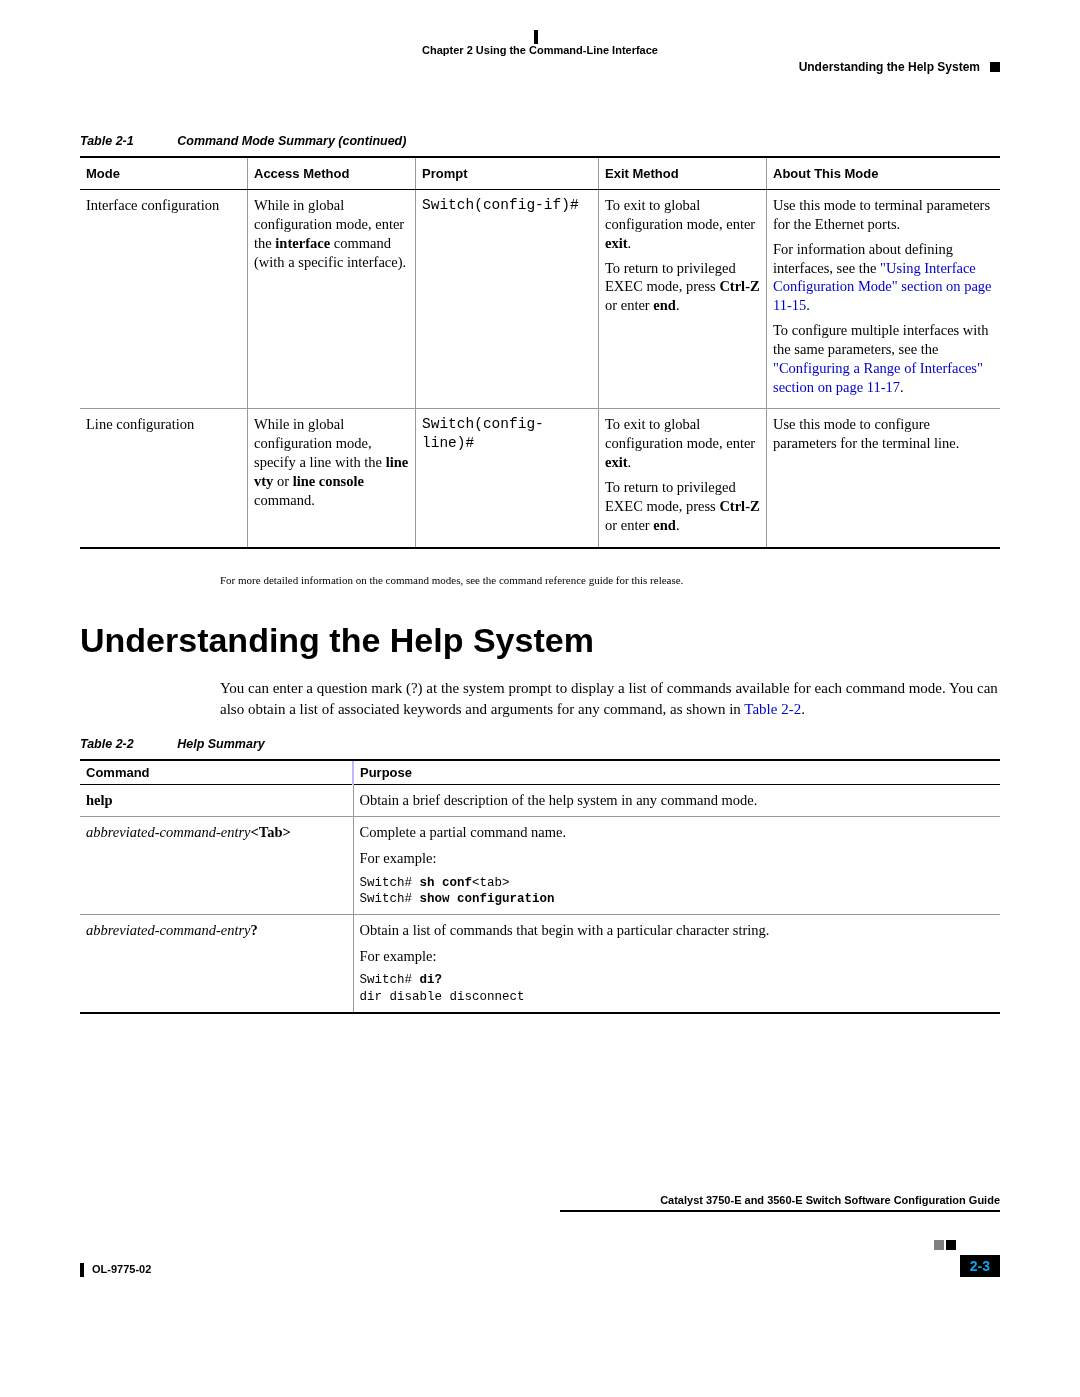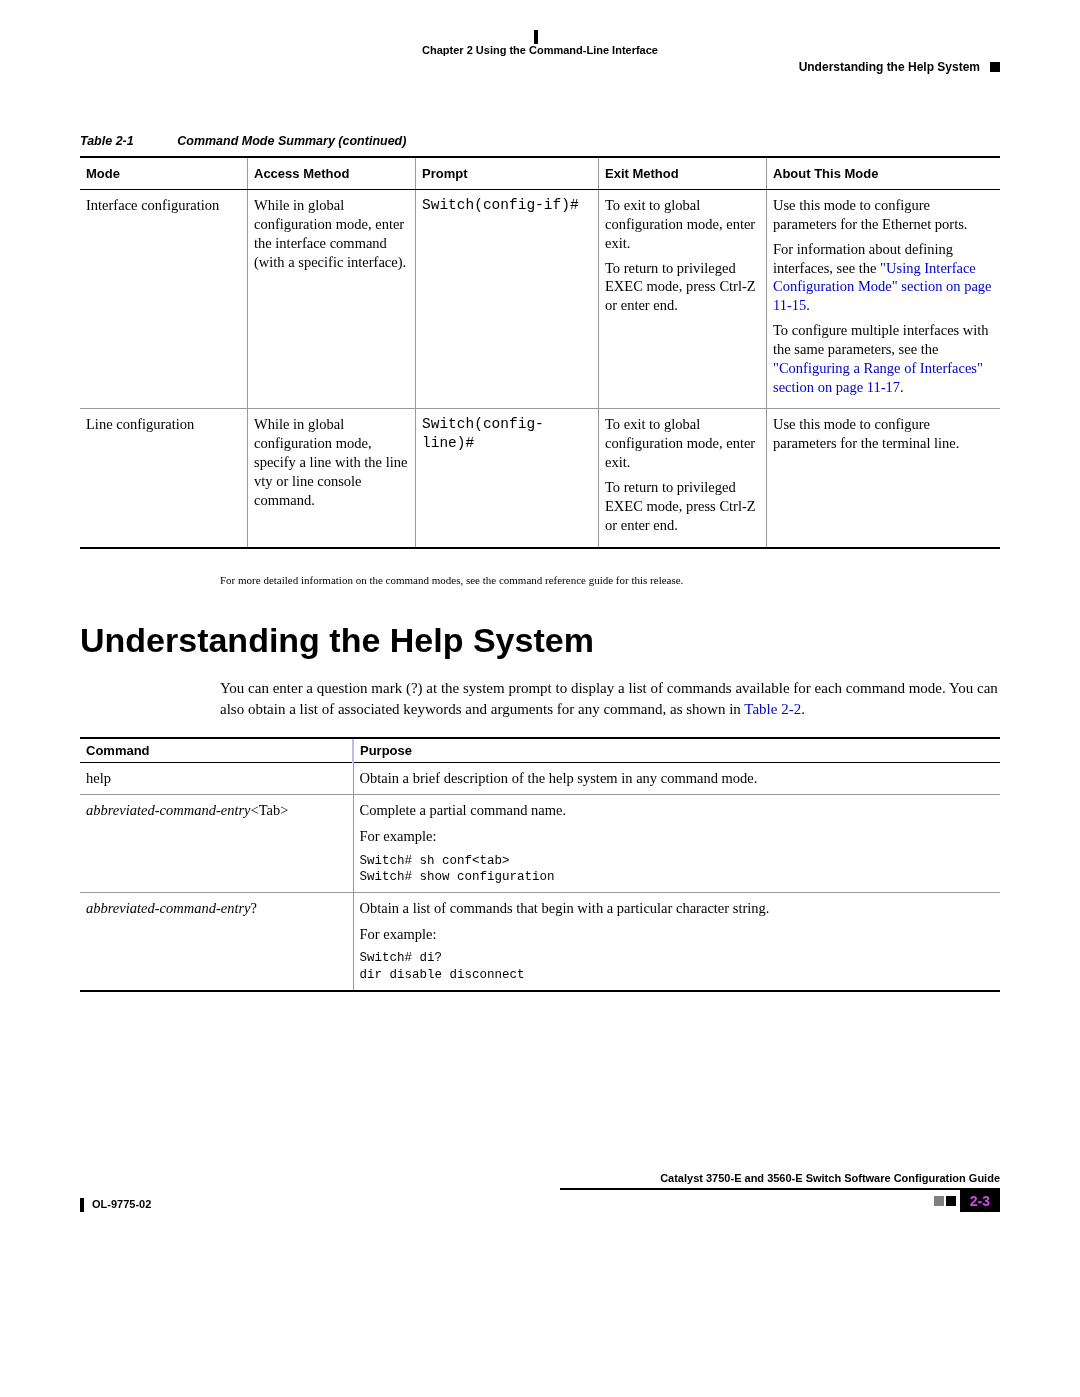"Use this mode to configure parameters for the Ethernet" div.cellblock { text: configure -> terminal }
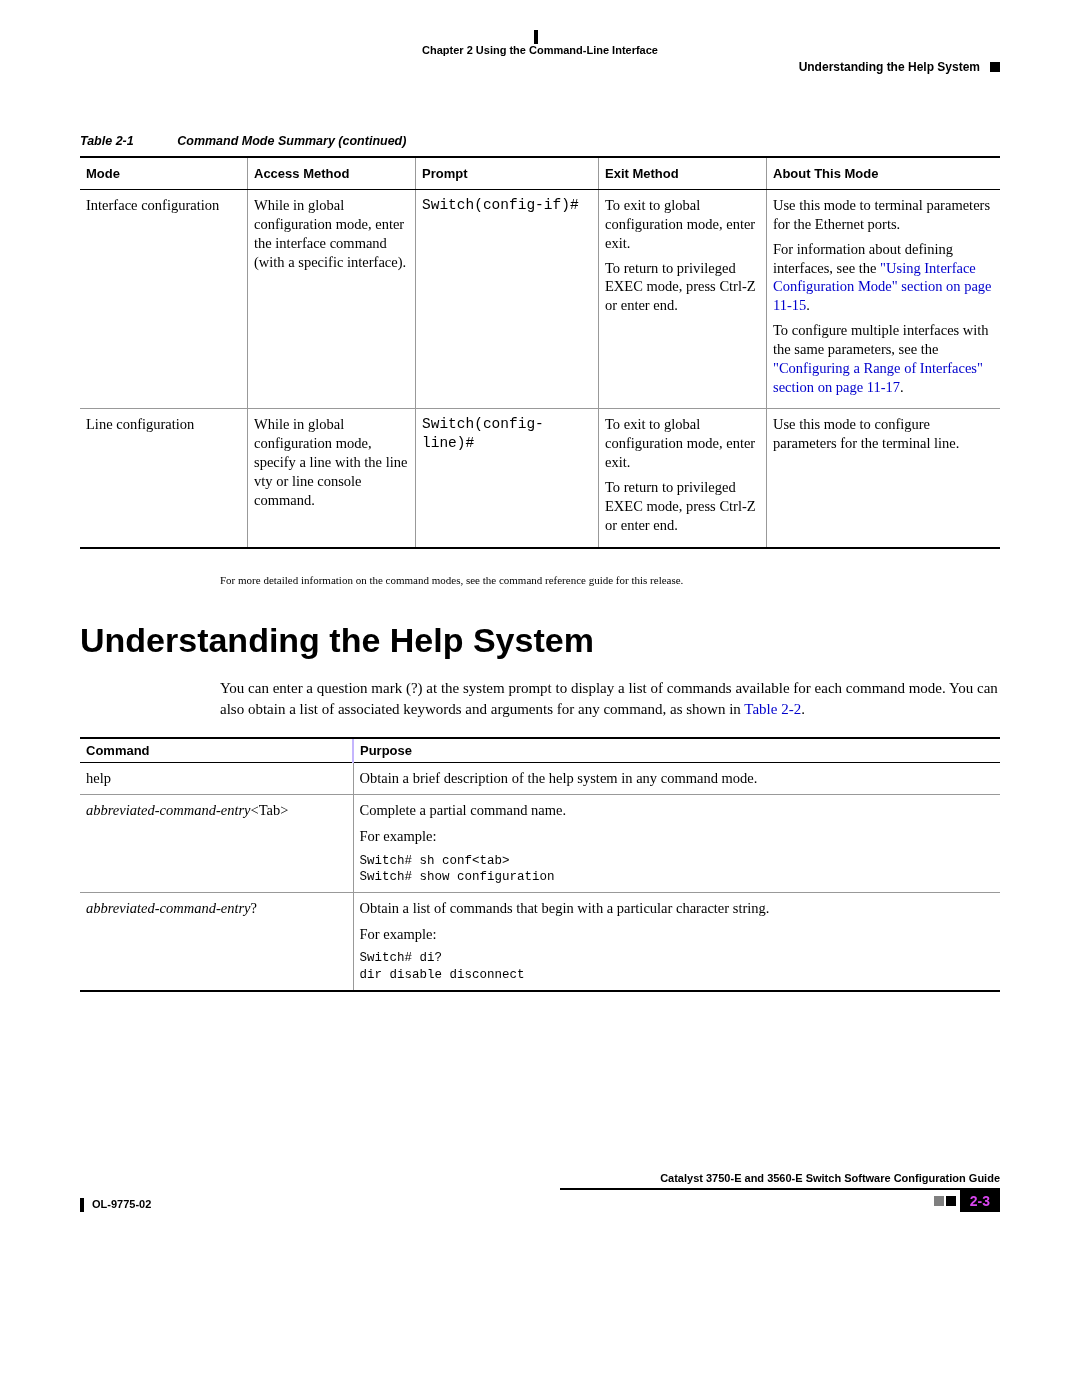"interface" .bold { font-weight: normal -> bold }
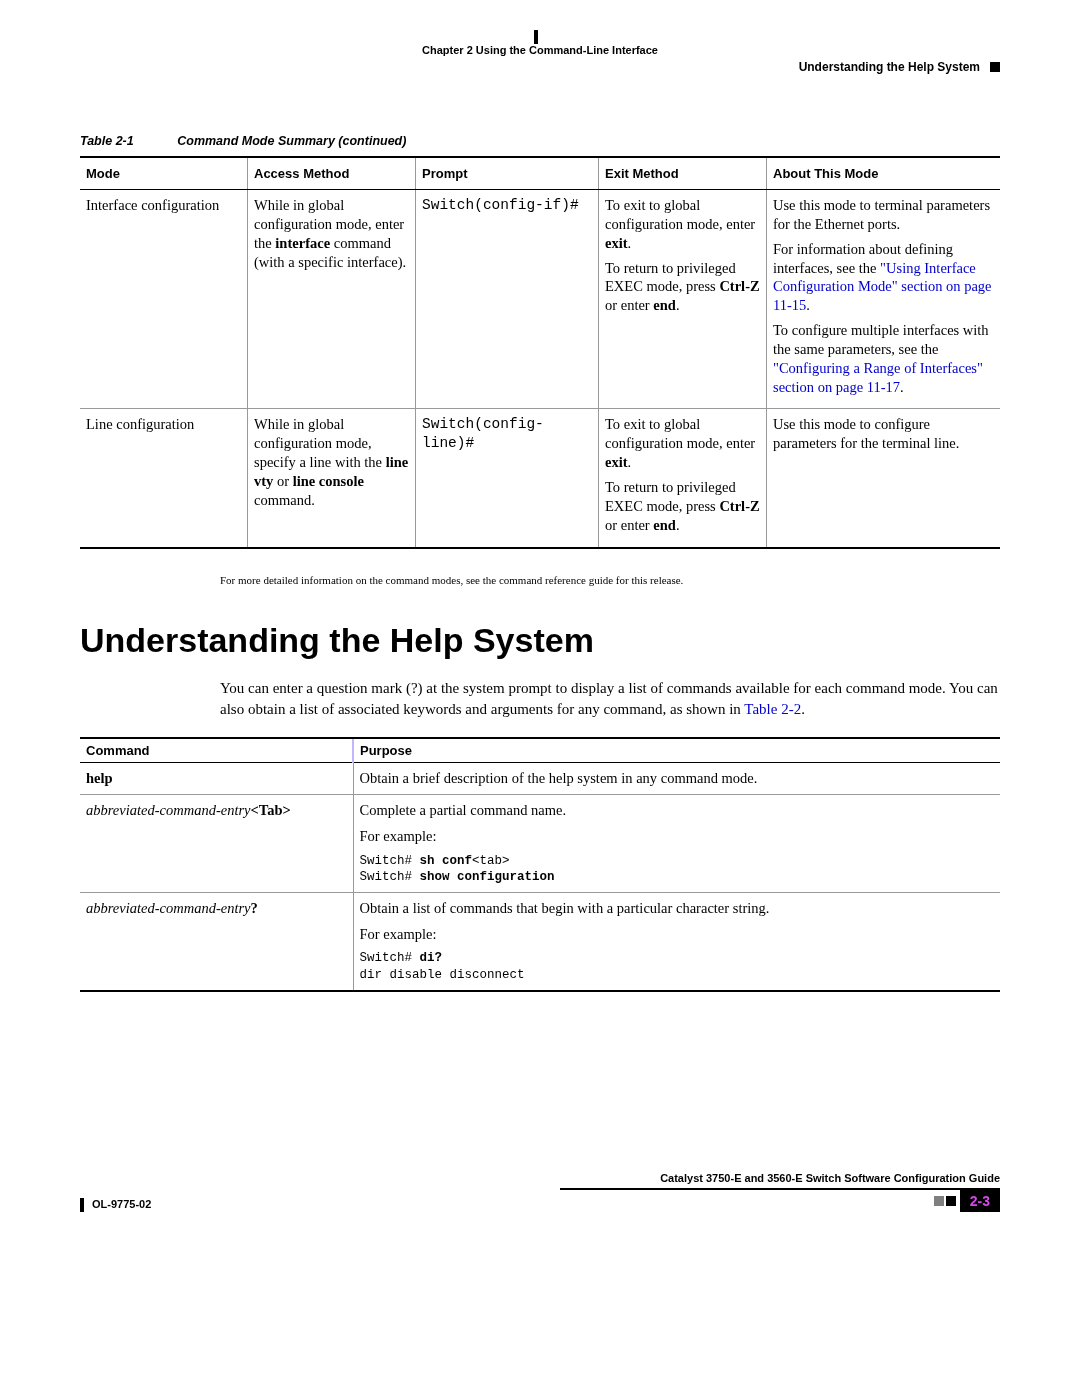"Table 2-2 Help Summary" div.table-caption { html: none -> <div> <span>Table 2-2</span> <span>Help Summary</span> </div> }
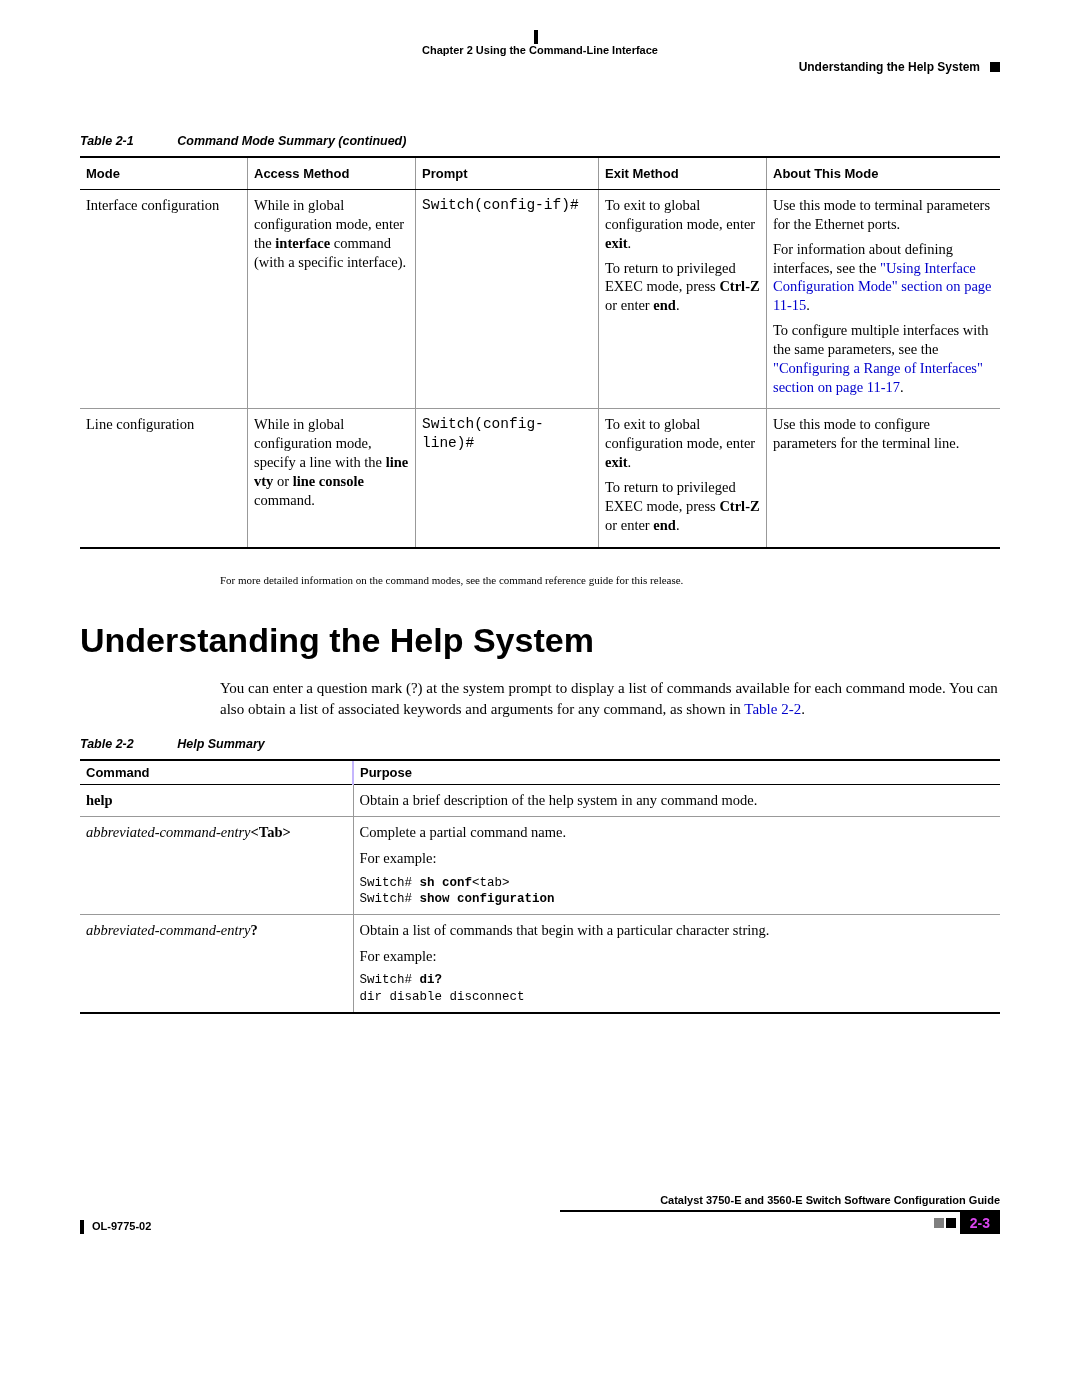"2-3" .footer-pagenum { color: #d946ef -> #0ea5e9; margin-top: none -> 43px }
